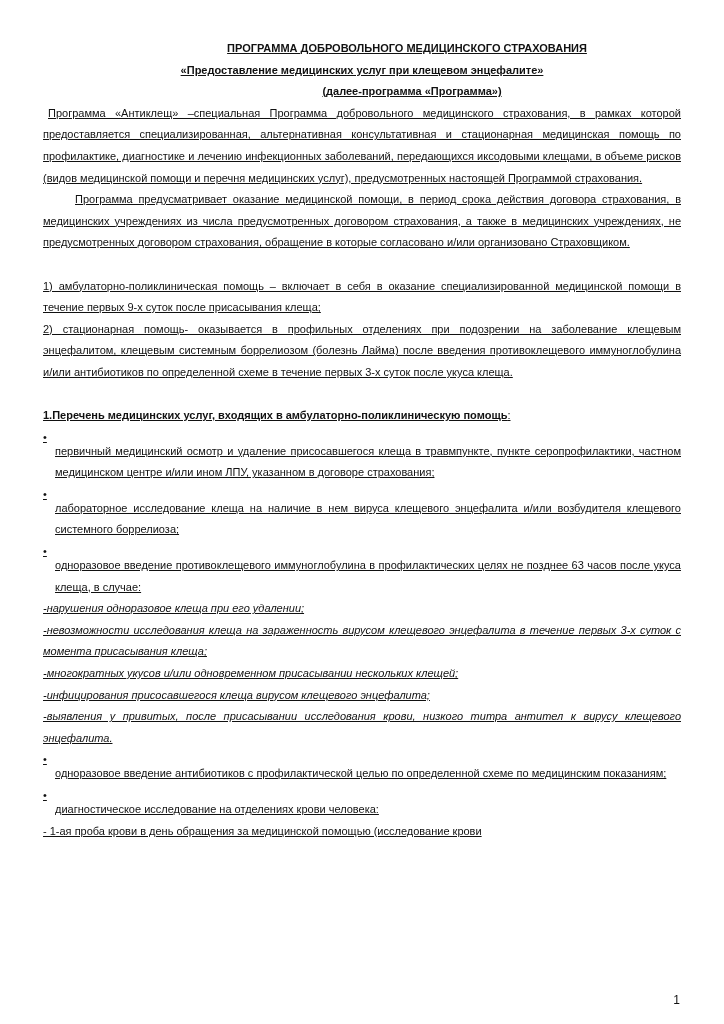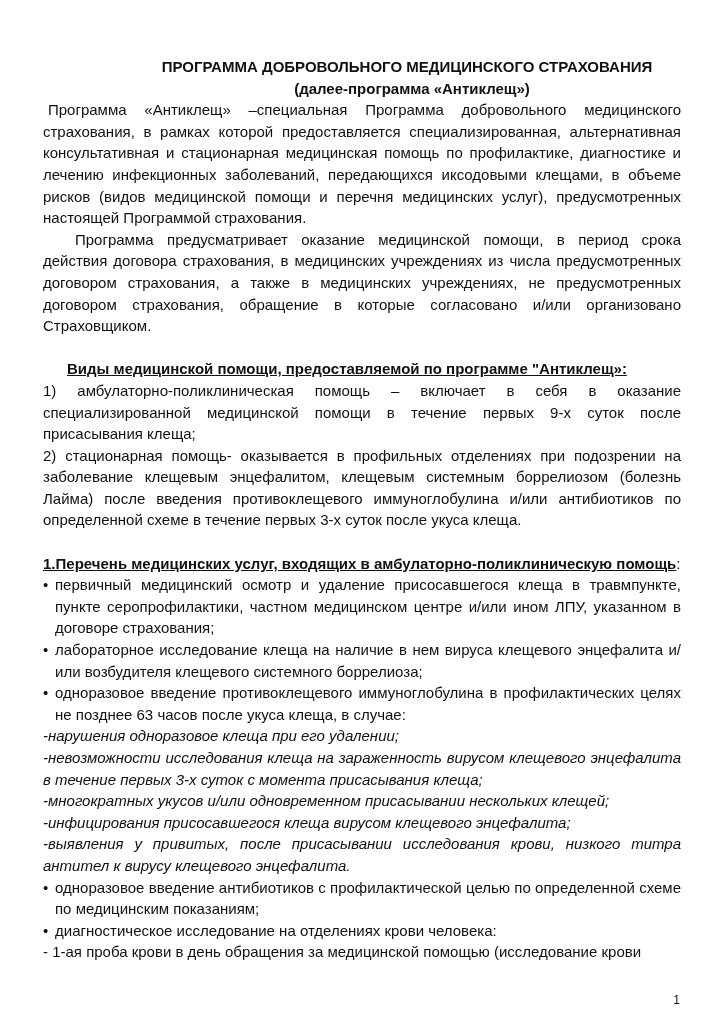"ПРОГРАММА ДОБРОВОЛЬНОГО МЕДИЦИНСКОГО" .page { font-size: 15px -> 11px; text-decoration: none -> underline; top: 56px -> 38px }
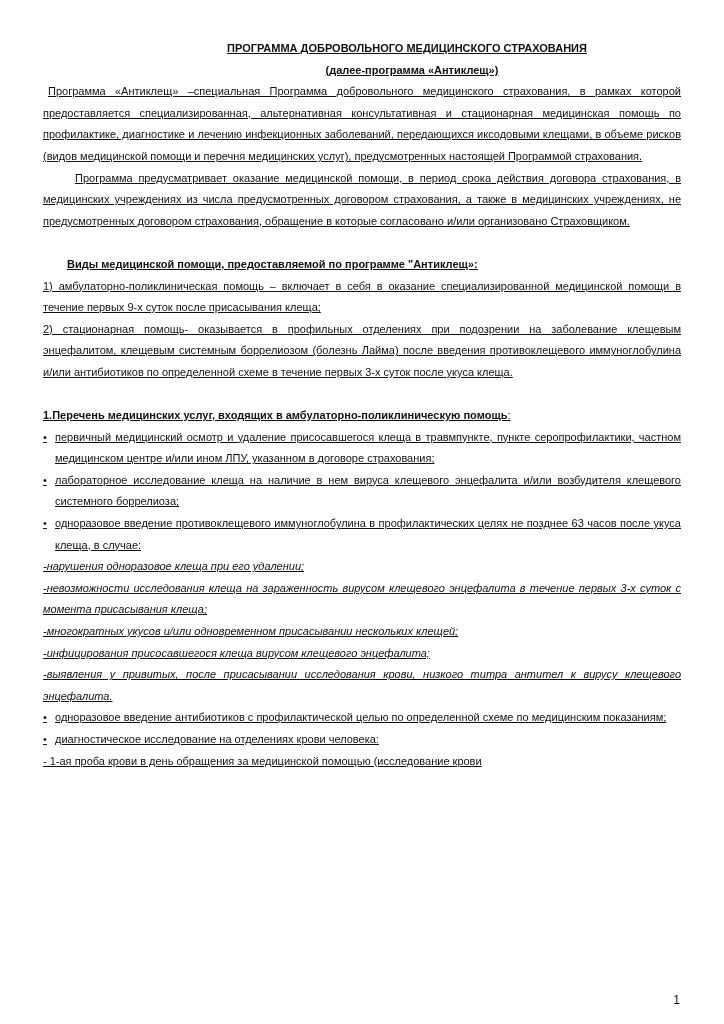"«Предоставление медицинских услуг при" p.h { html: none -> <p>«Предоставление медицинских услуг при клещевом энцефалите»</p> }
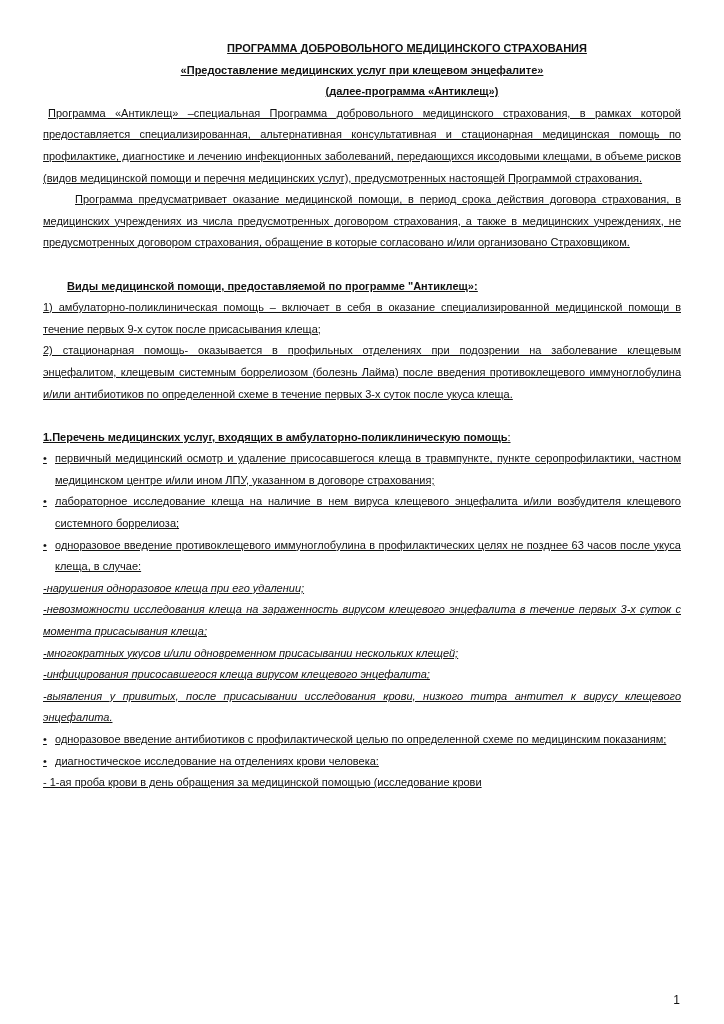"(далее-программа «Антиклещ»)" p.h { text: Антиклещ -> Программа }
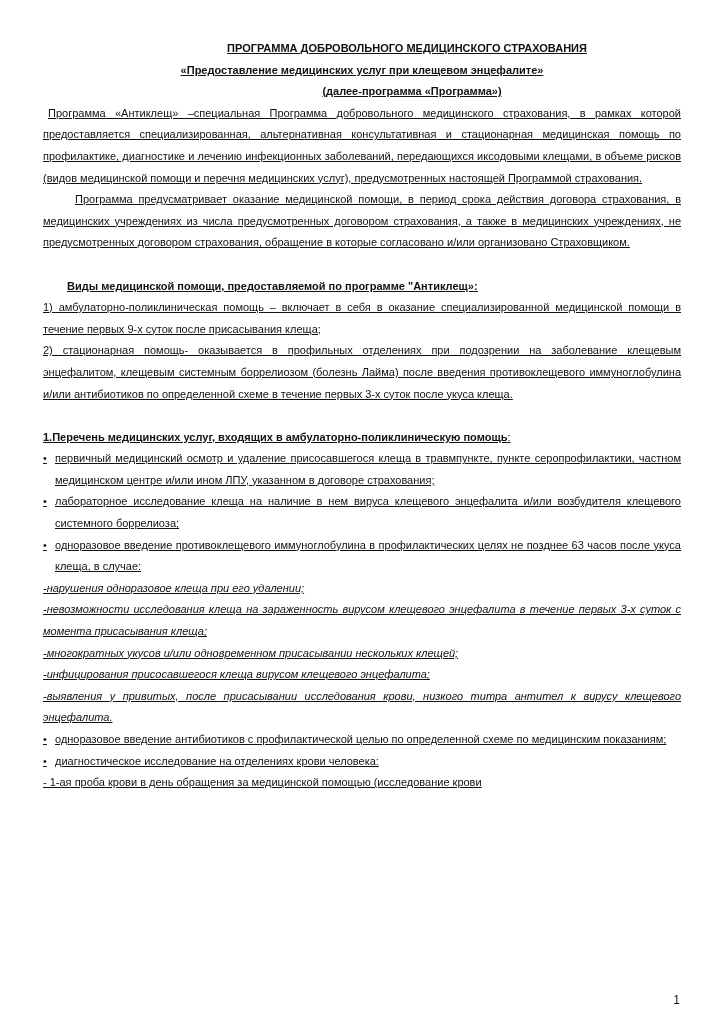"Виды медицинской помощи, предоставляемой" p.uh { html: <p>Виды медицинской помощи, предоставляемой по программе "Антиклещ»:</p> -> none }
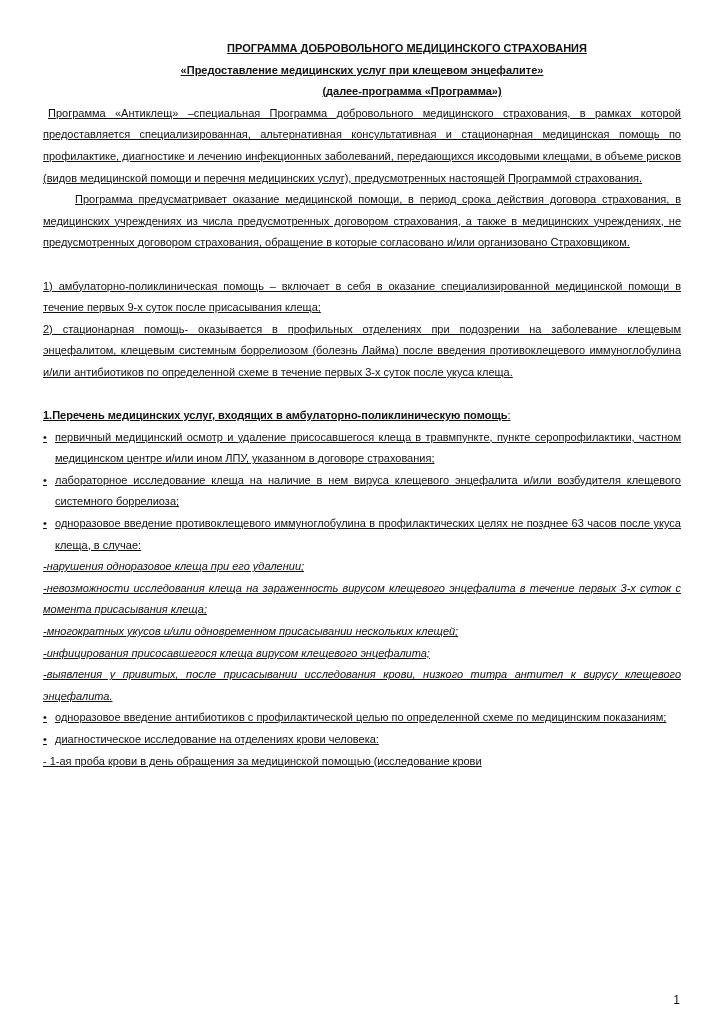"первичный медицинский осмотр и удаление" .bullet .txt { margin-top: none -> 14px }
